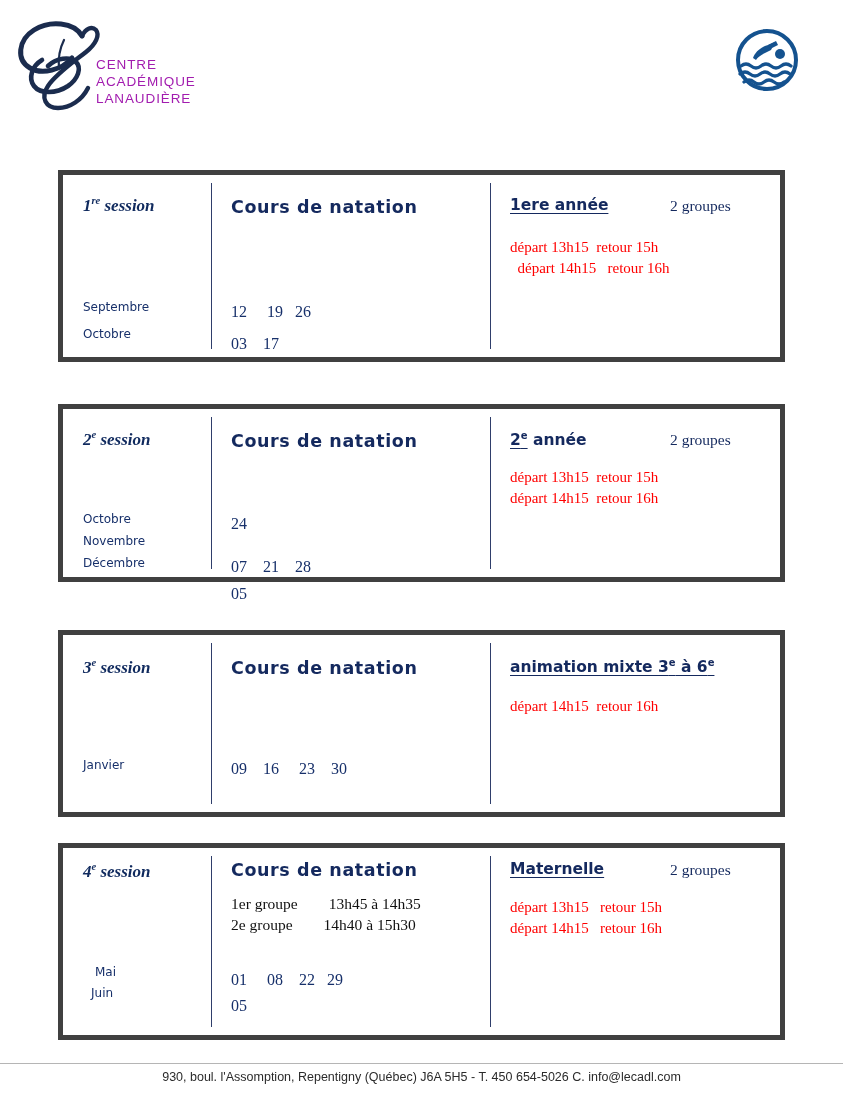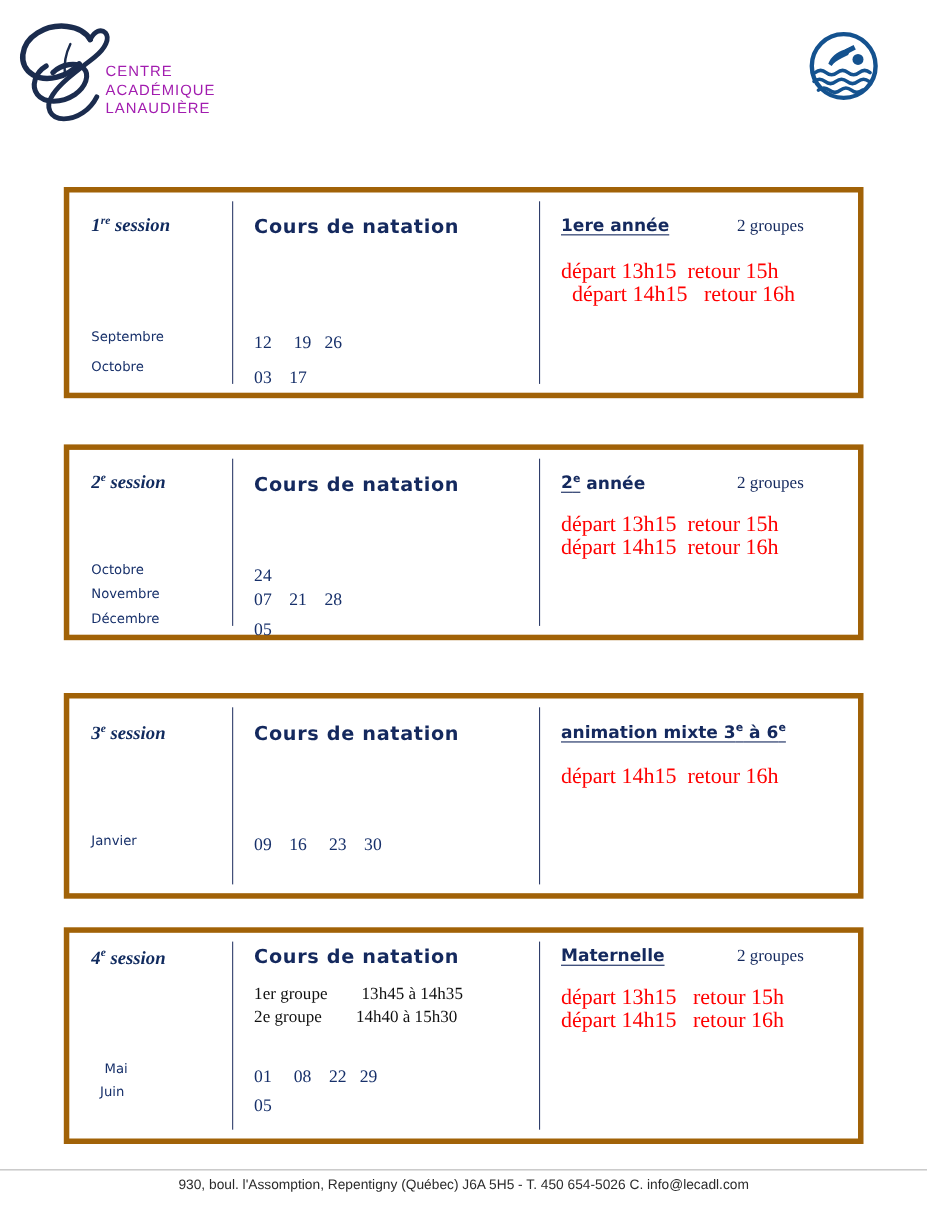"1re session" .block { border: 5px solid #a16207 -> 5px solid #404040 }
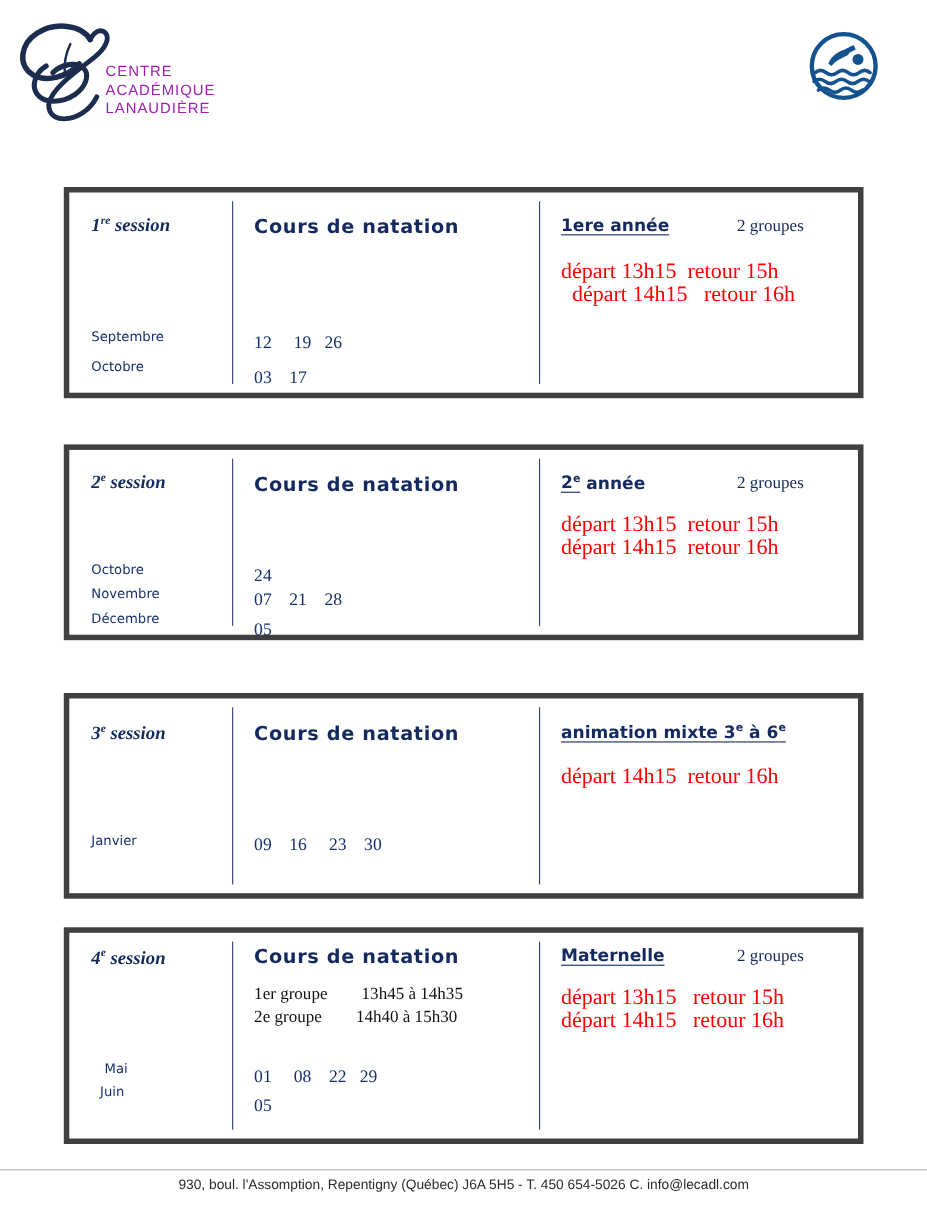"départ 13h15 retour 15h" .times { font-size: 20px -> 15px }
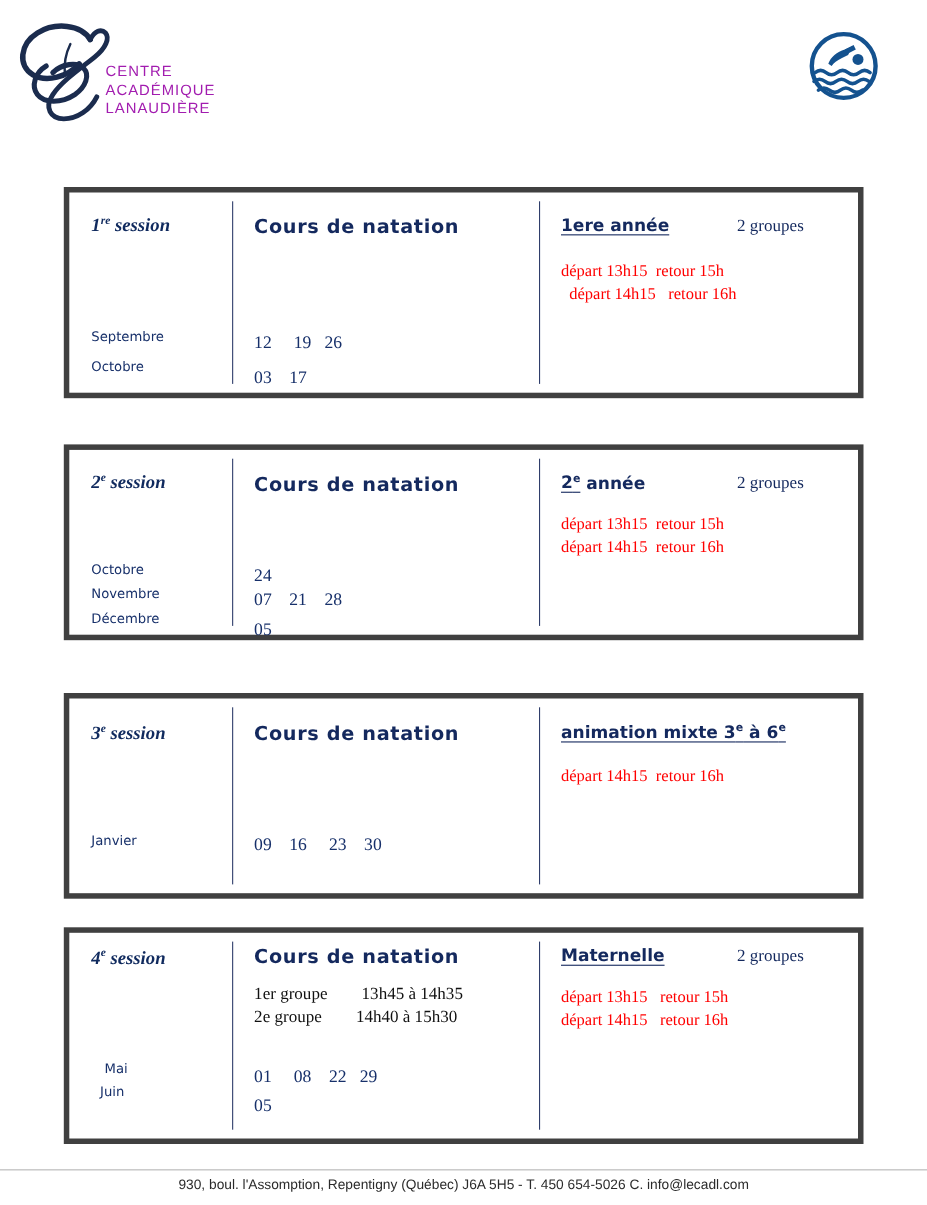"07 21 28" div.days { margin-top: 4px -> 25px }
